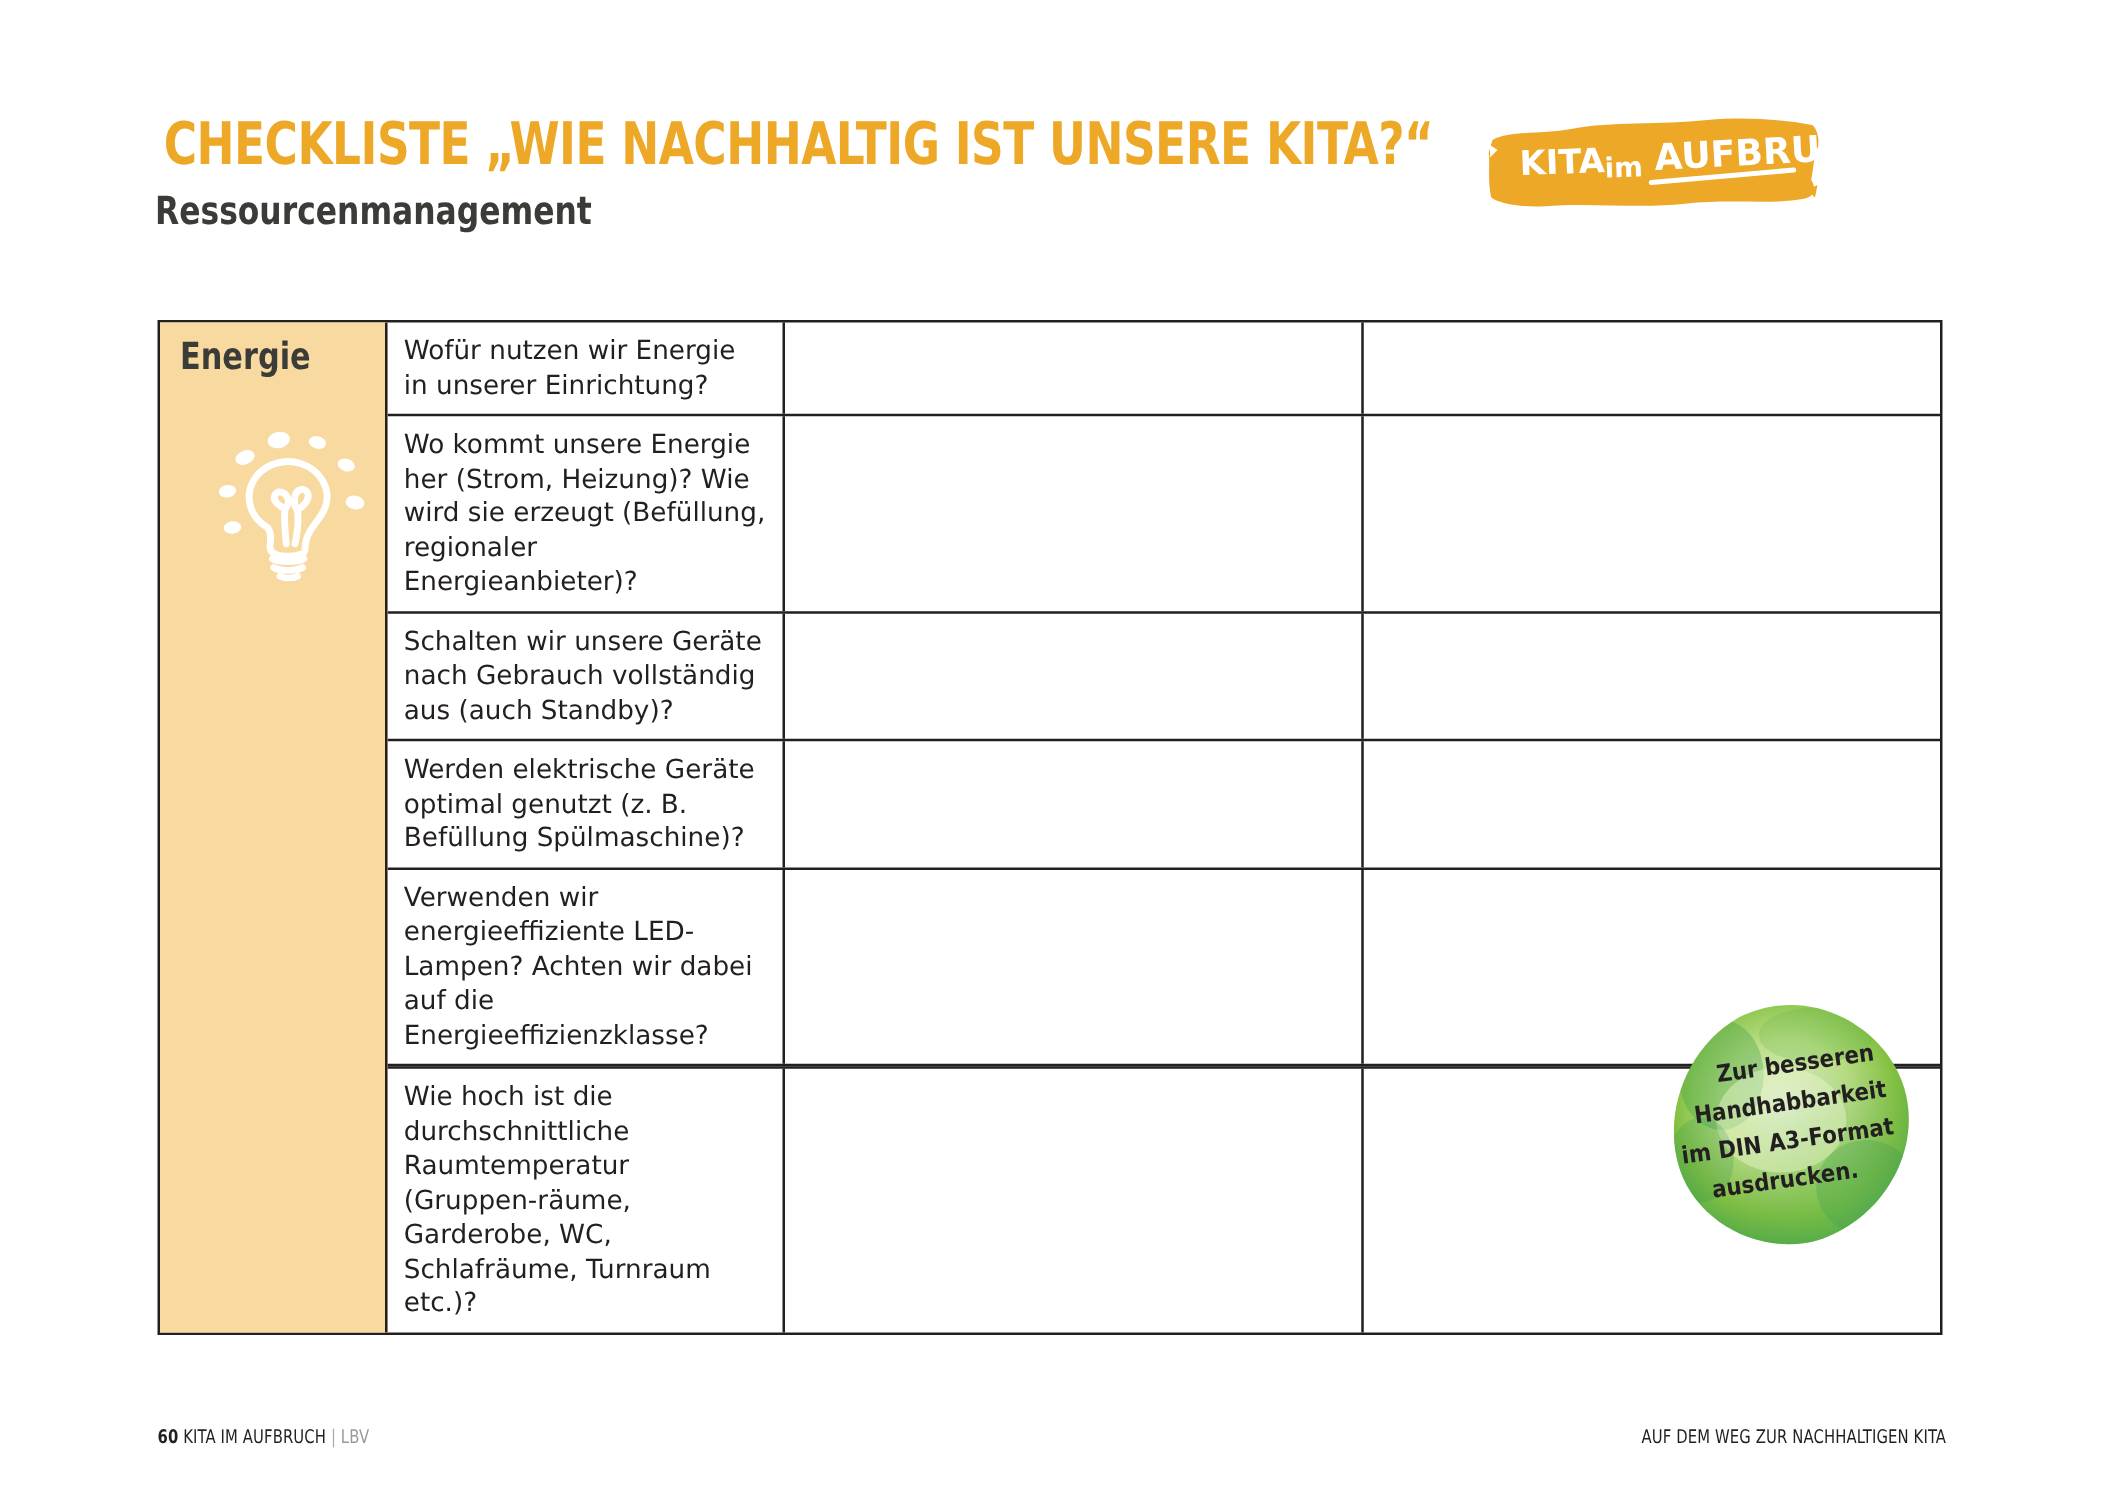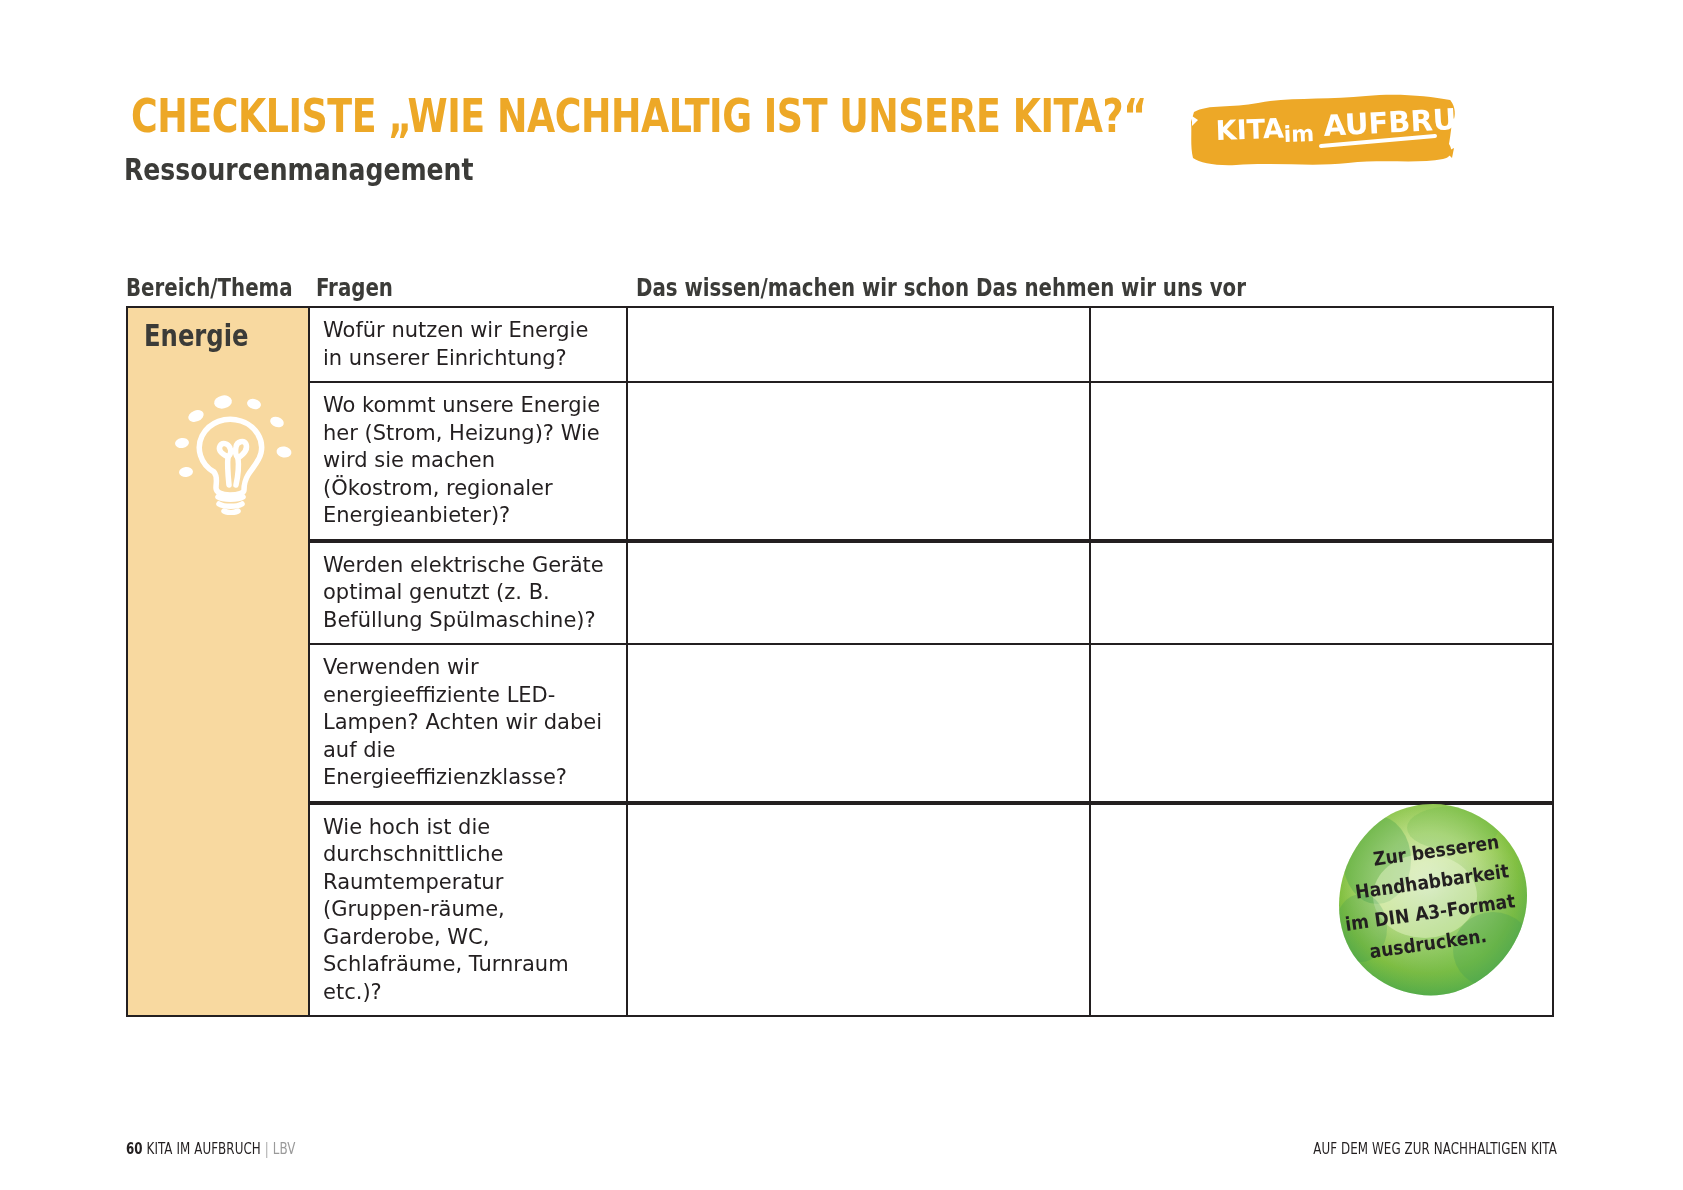"Bereich/Thema" div.thead { html: <div> <div>Bereich/Thema</div> <div>Fragen</div> <div>Das wissen/machen wir schon</div> <div>Das nehmen wir uns vor</div> </div> -> none }
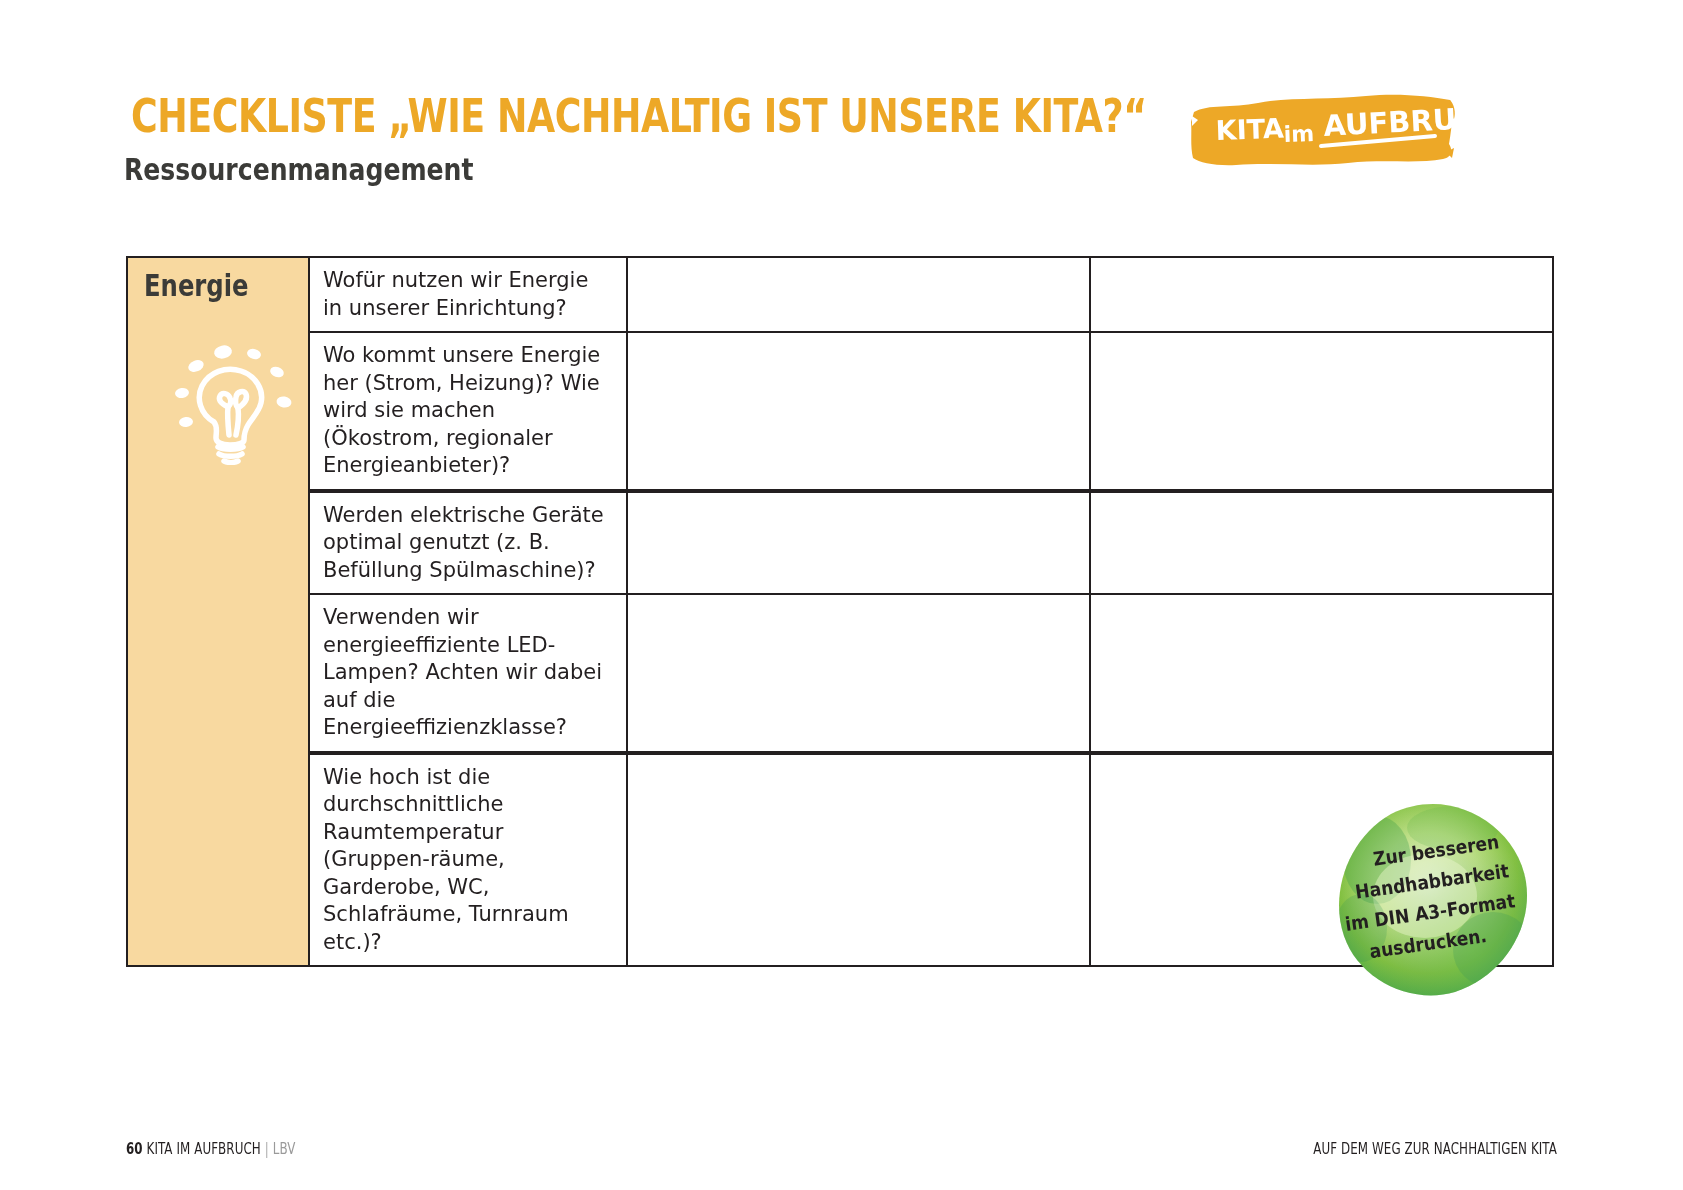"Wo kommt unsere Energie her" div.cell-question { text: machen (Ökostrom -> erzeugt (Befüllung }
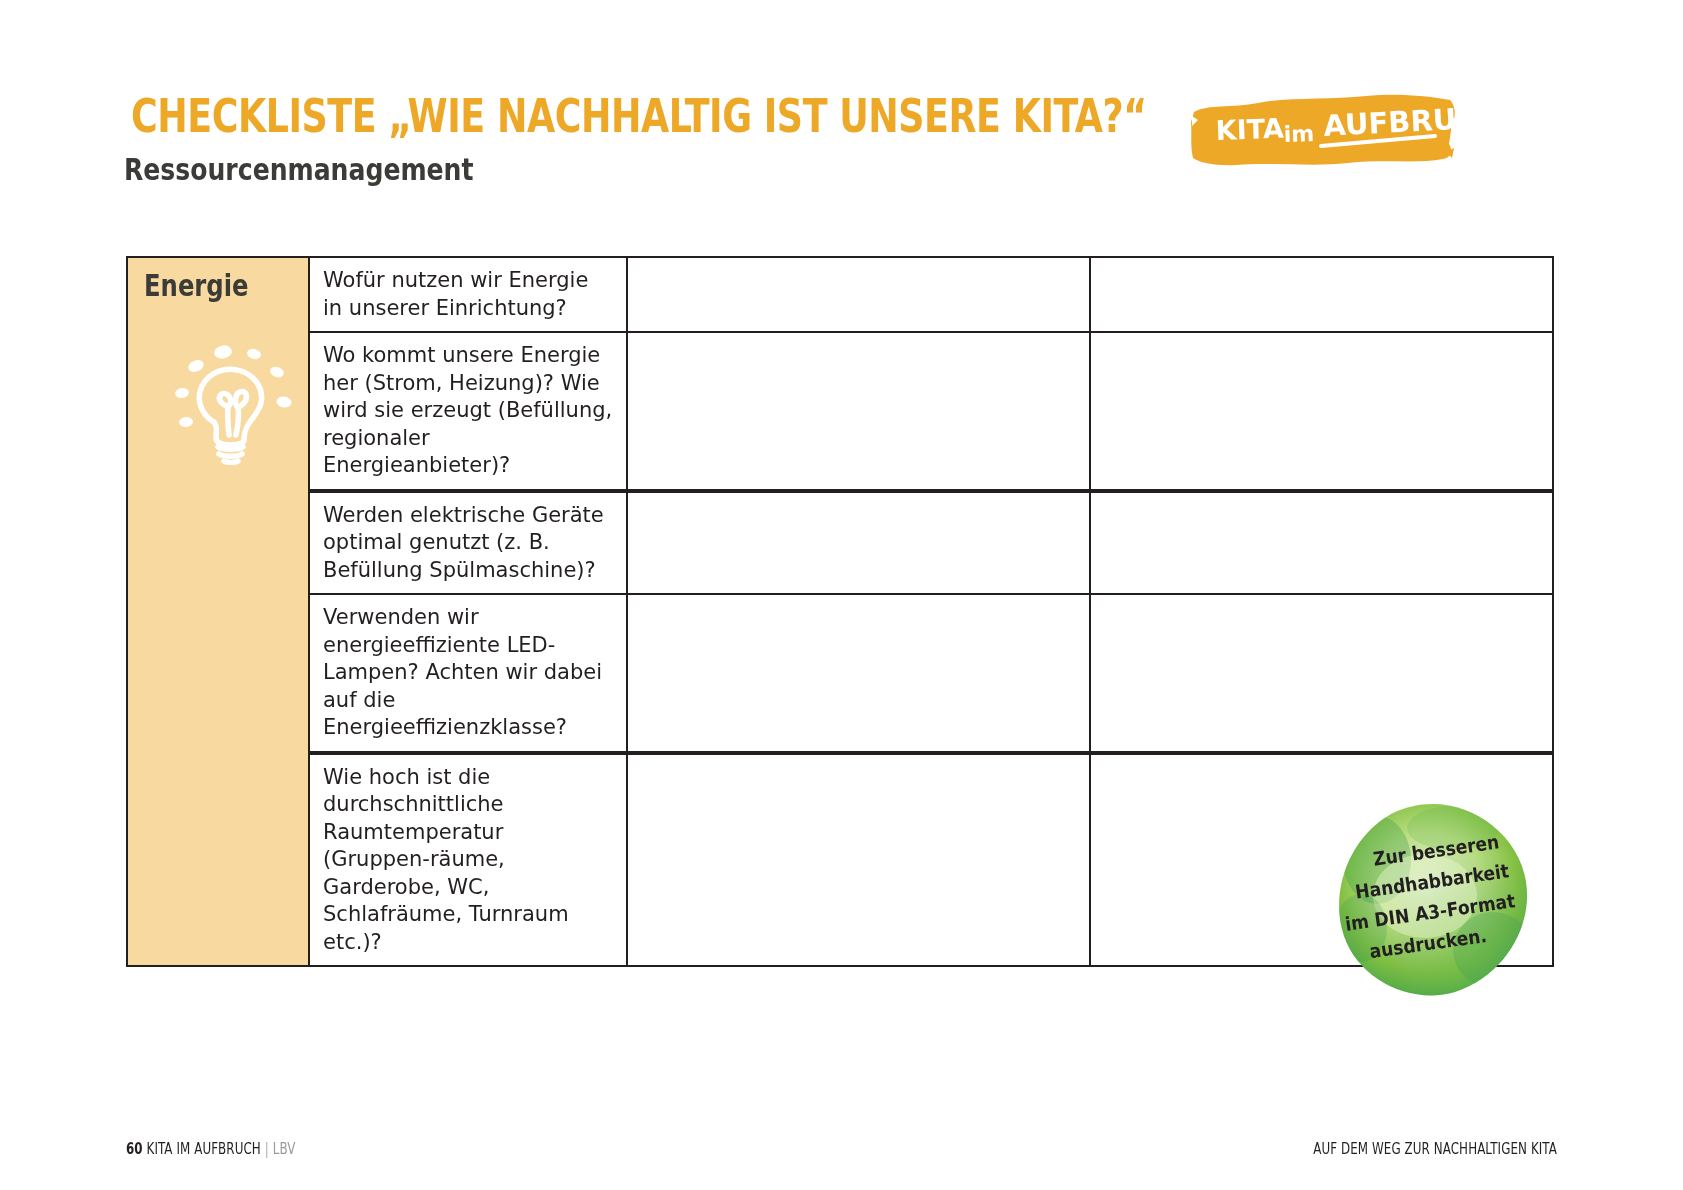"Schalten wir unsere Geräte nach" div.cell-question { html: none -> <div>Schalten wir unsere Geräte nach Gebrauch vollständig aus (auch Standby)?</div> }
